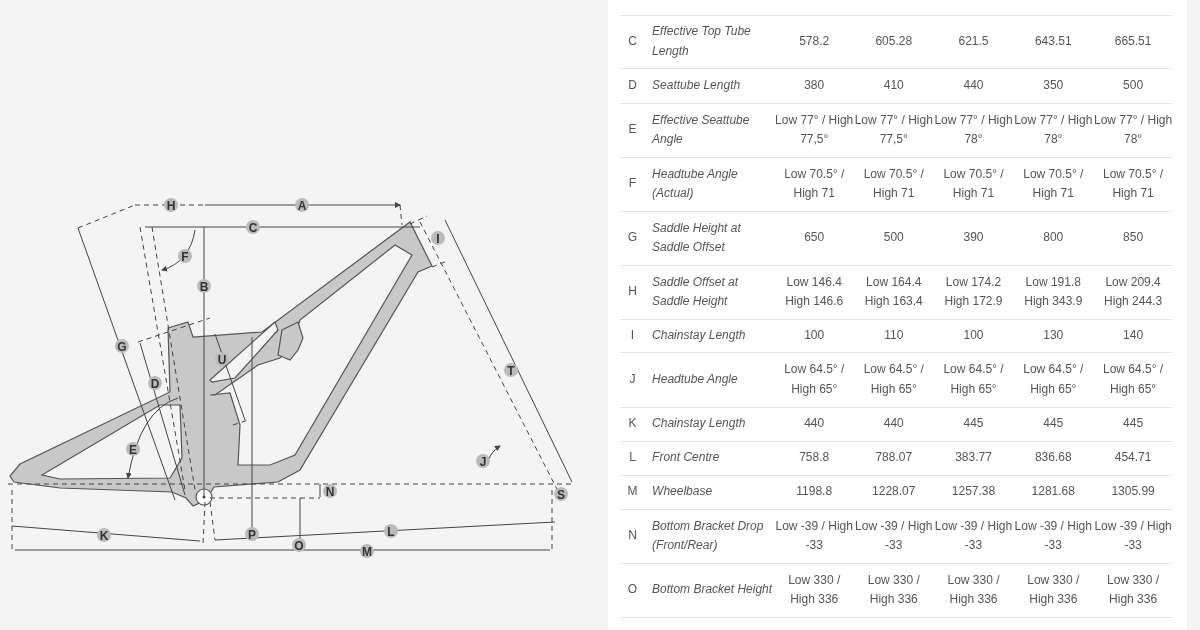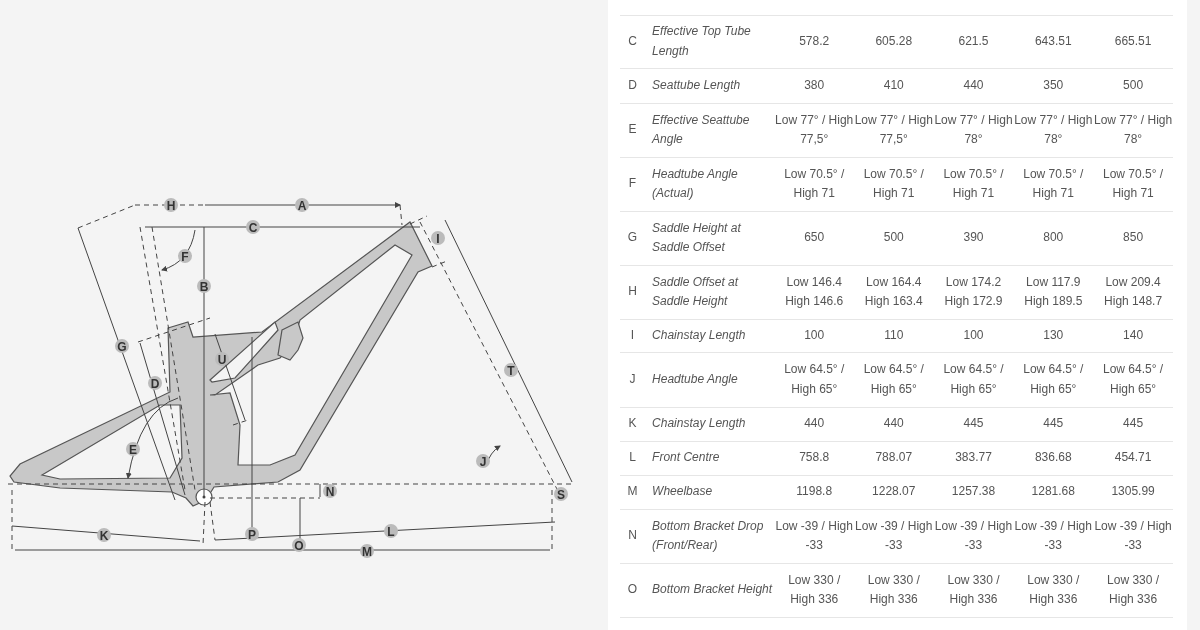"Low 117.9 High 189.5" td.val { text: 117.9 High 189.5 -> 191.8 High 343.9 }
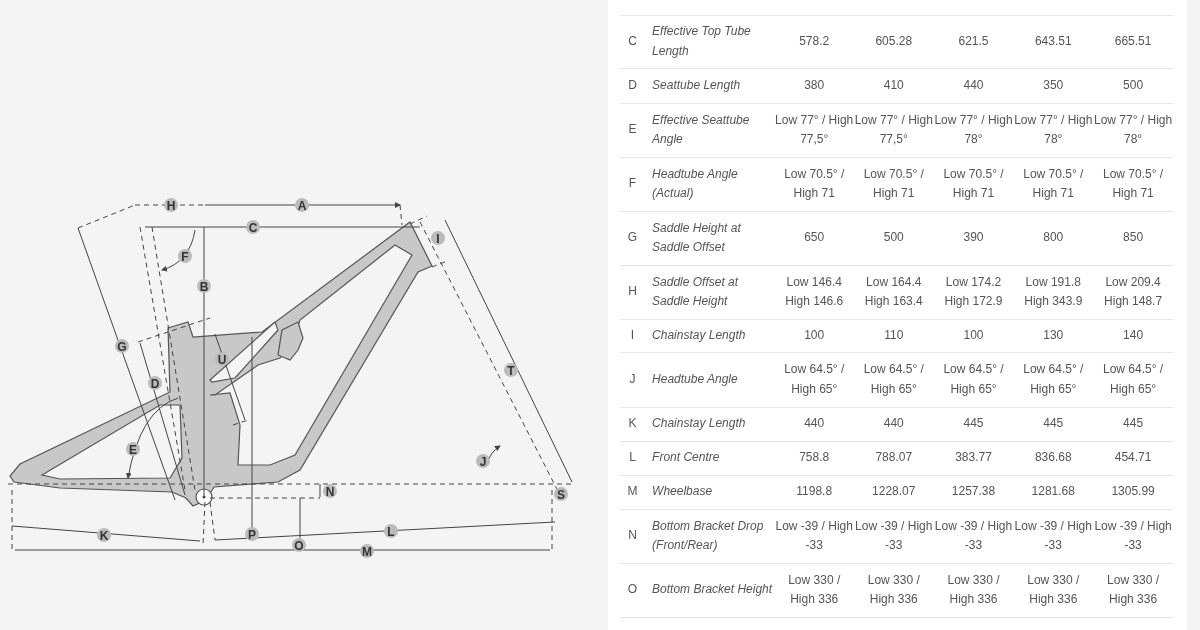"Low 209.4 High 148.7" td.val { text: 148.7 -> 244.3 }
